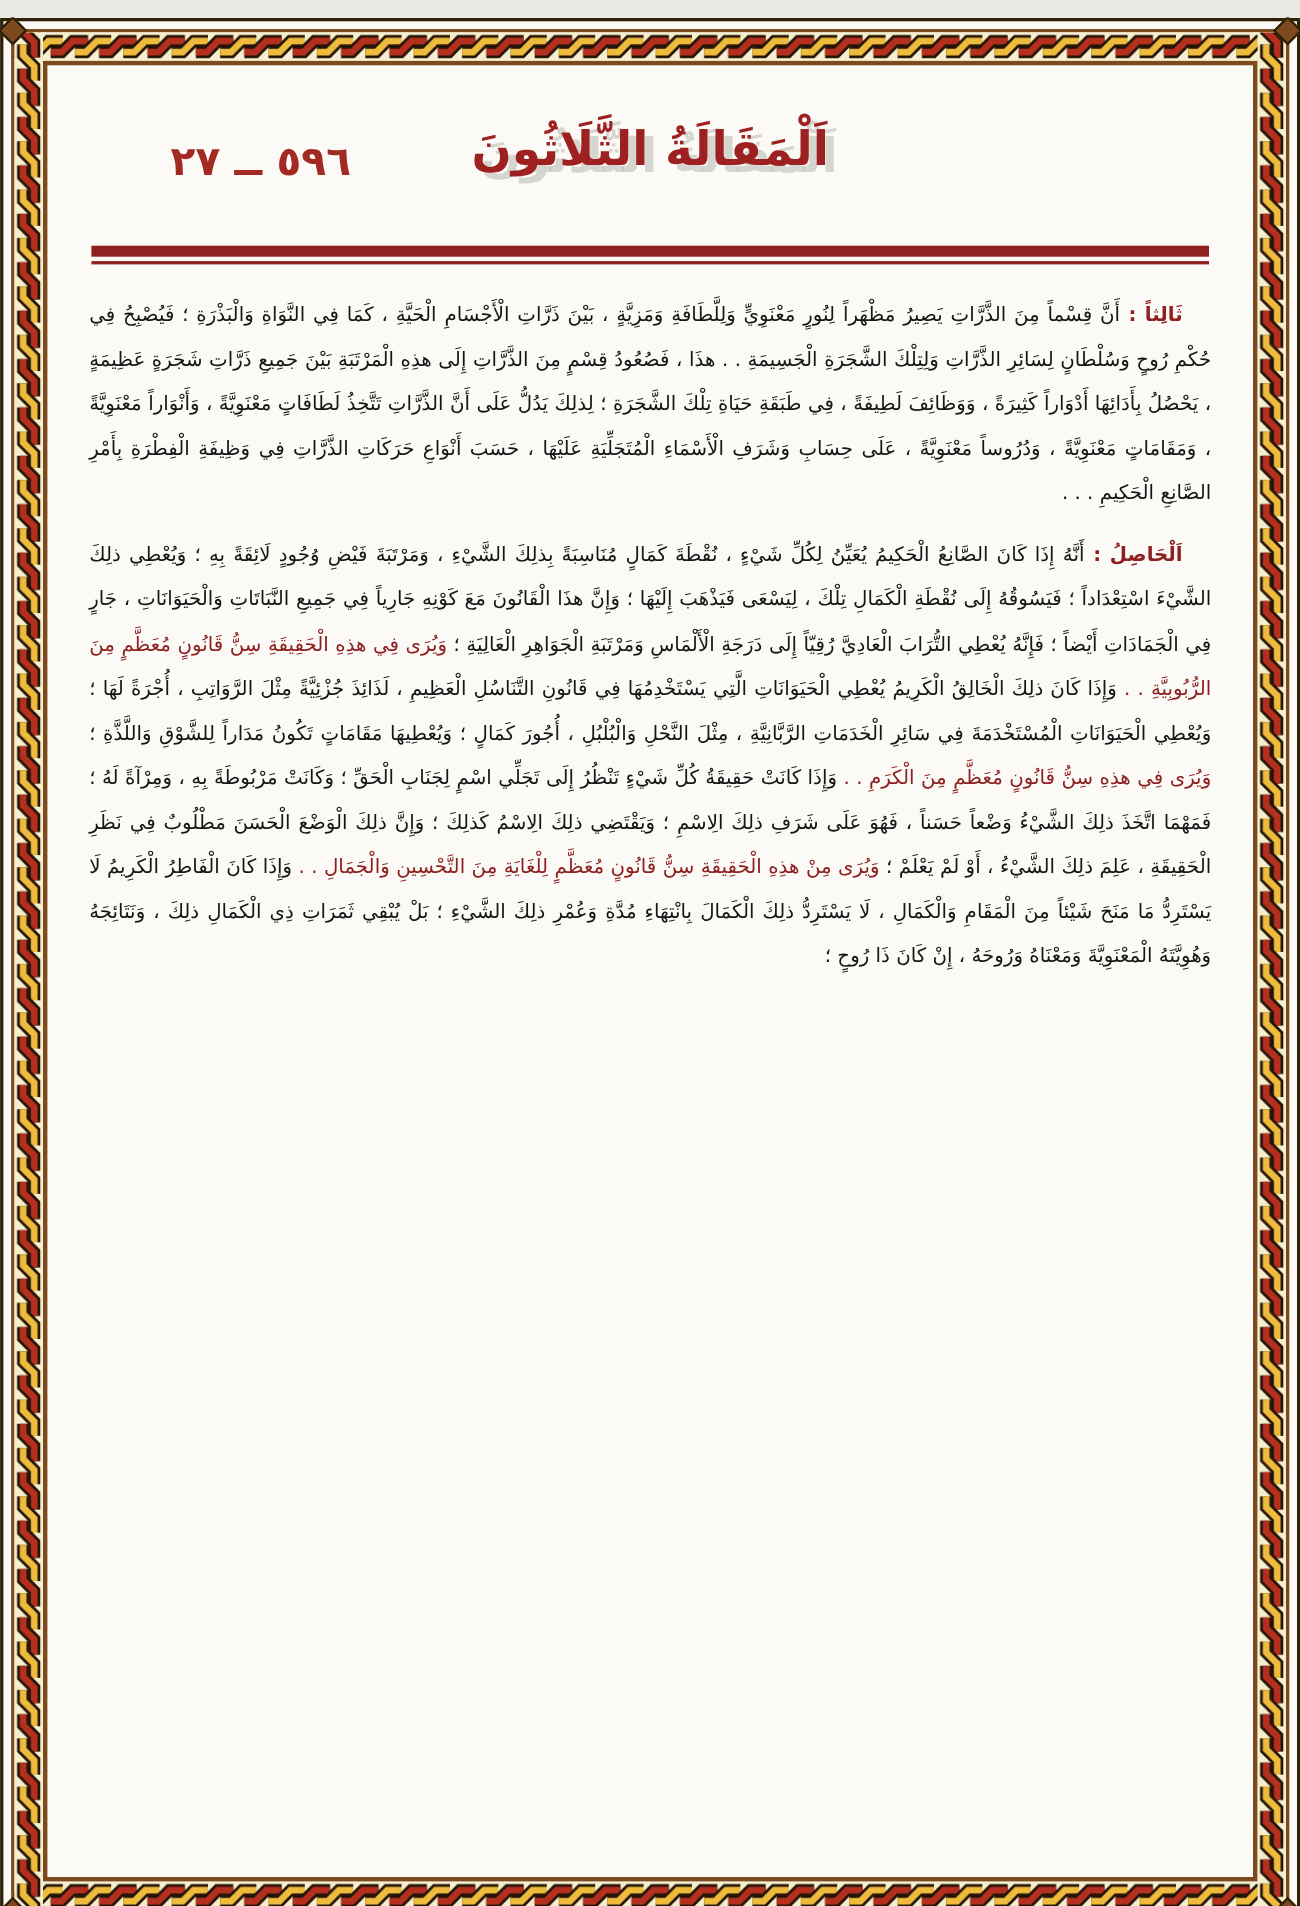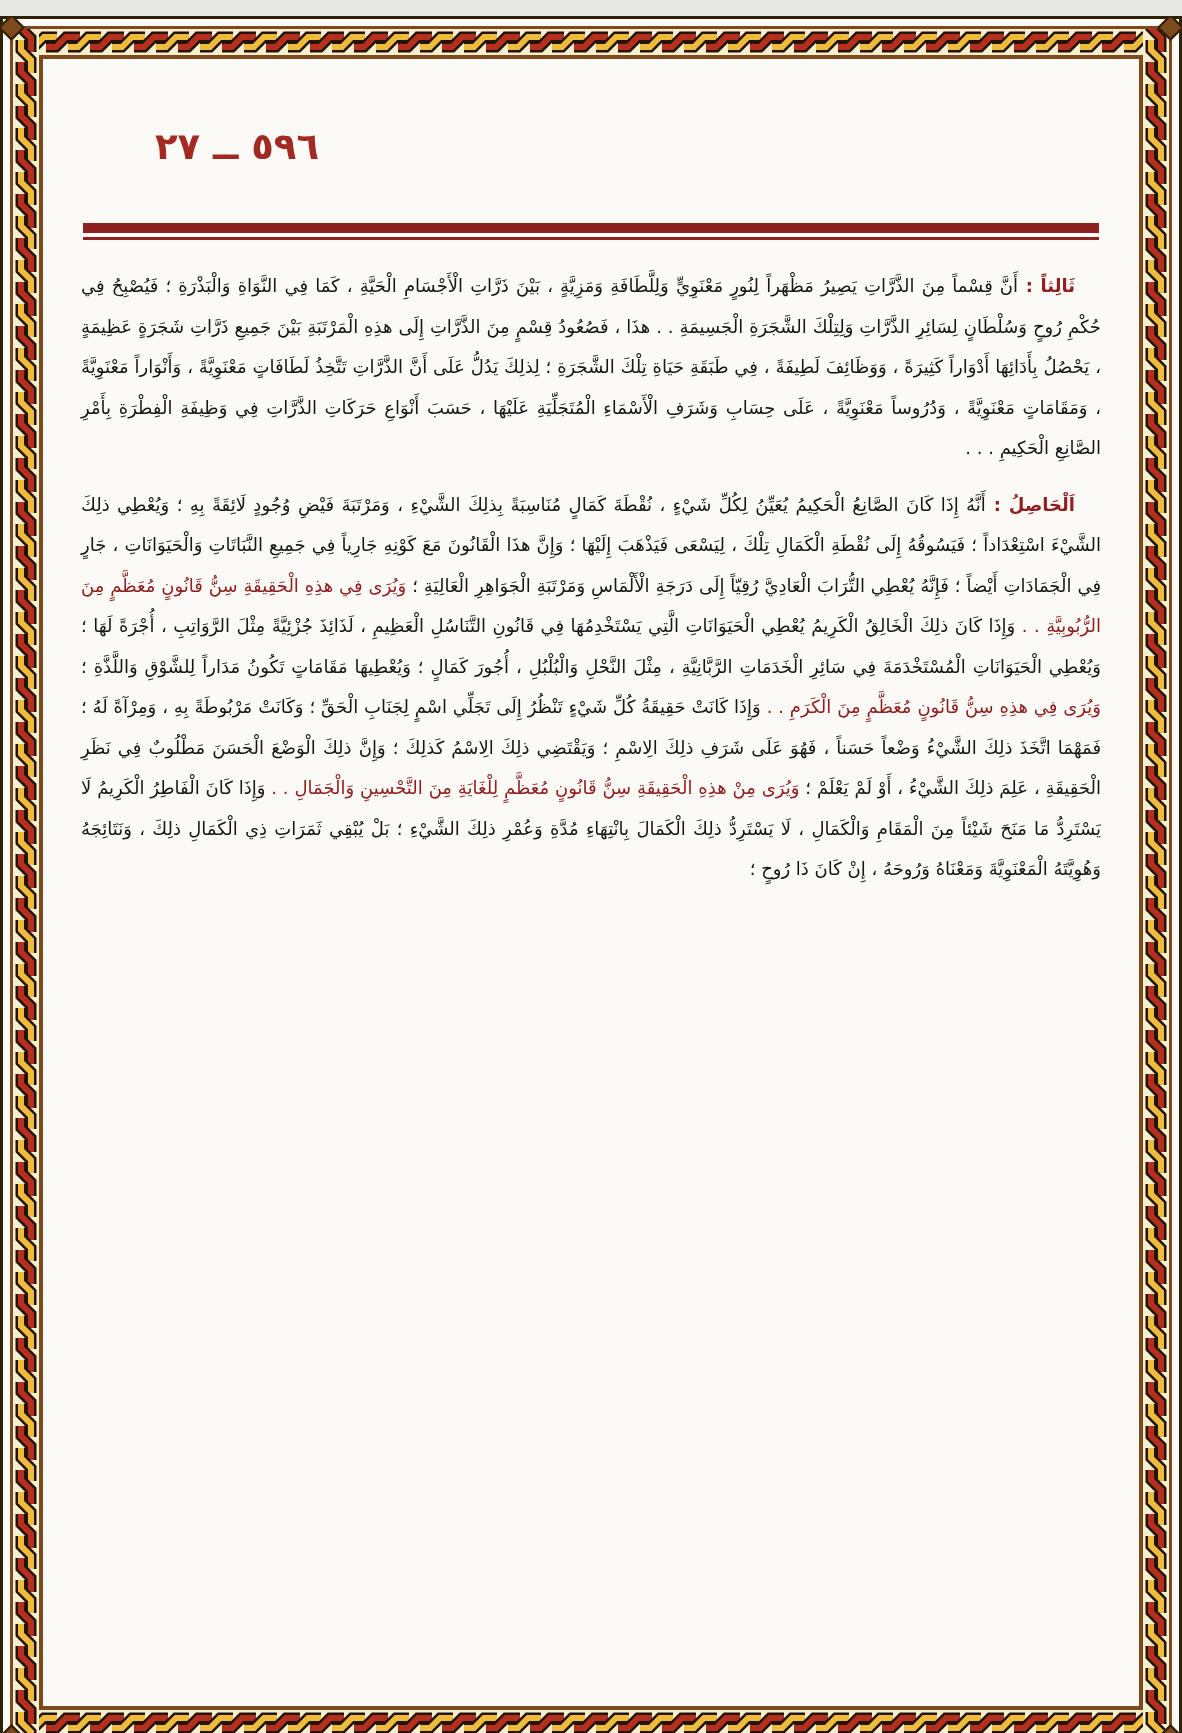"اَلْمَقَالَةُ الثَّلَاثُونَ" div.page-title { html: none -> <div>اَلْمَقَالَةُ الثَّلَاثُونَ</div> }
